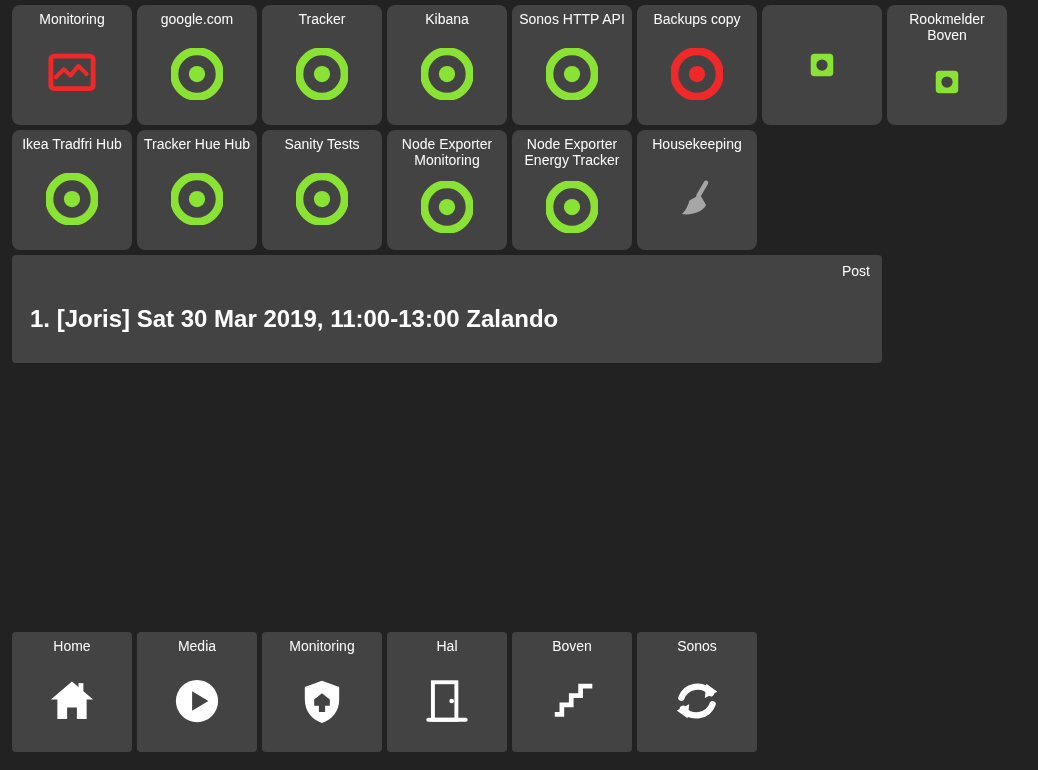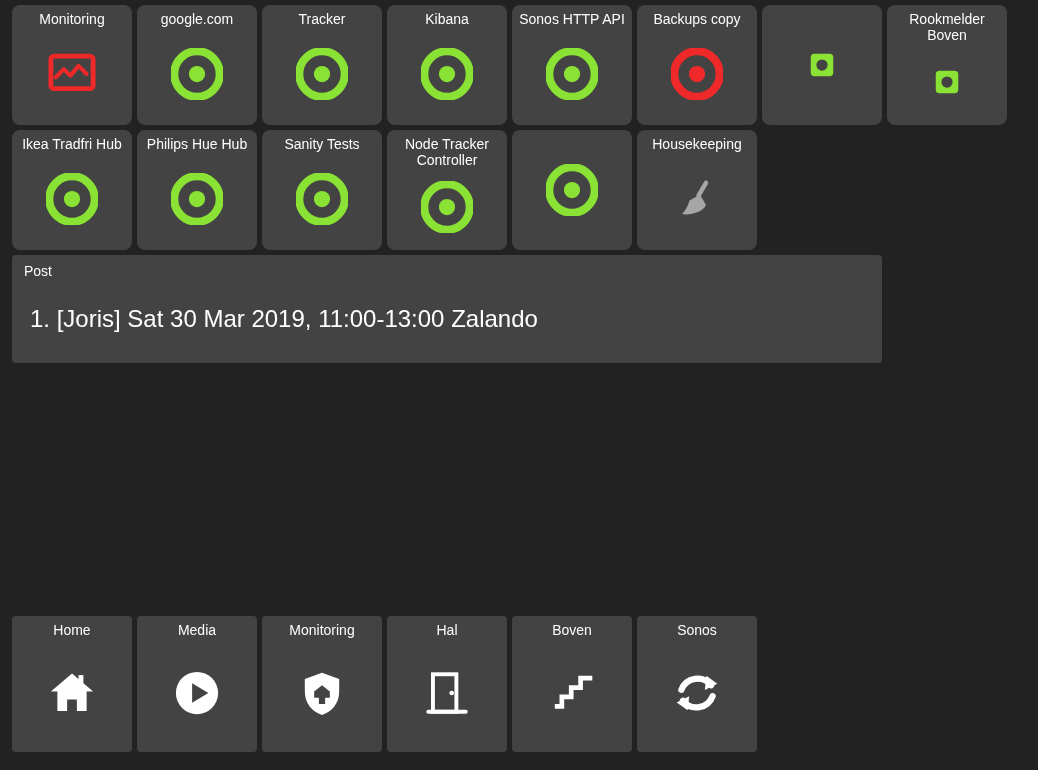"Philips Hue Hub" div.tile-label { text: Philips -> Tracker }
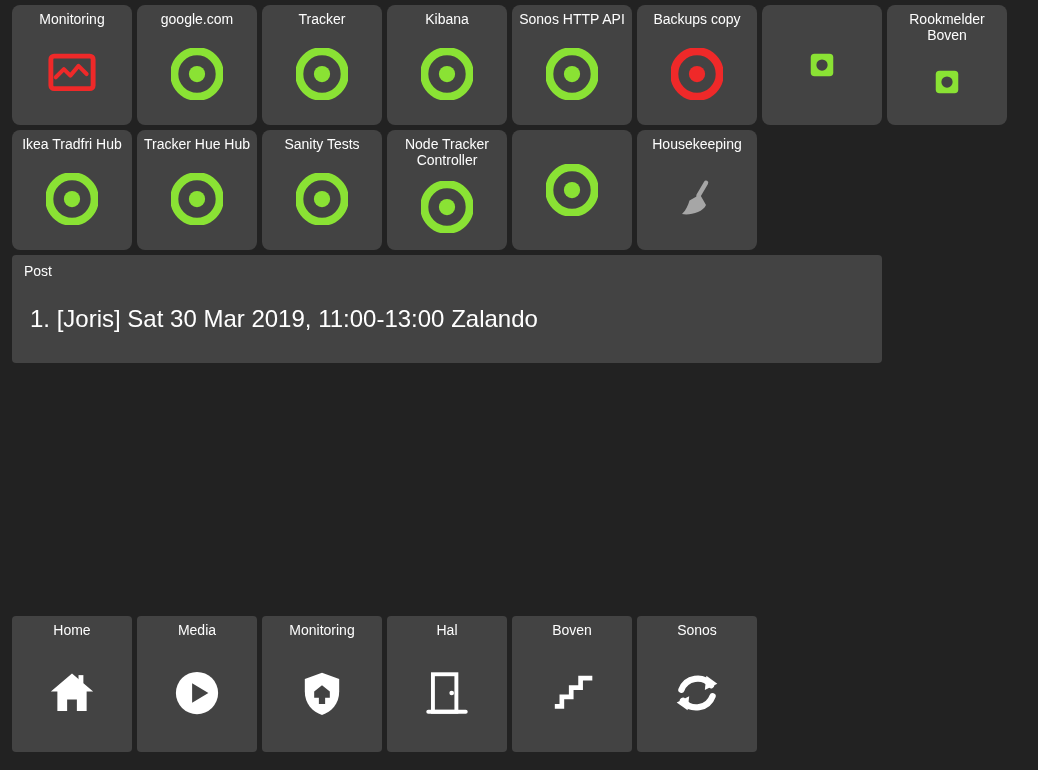"Node Tracker Controller" div.tile-label { text: Tracker Controller -> Exporter Monitoring }
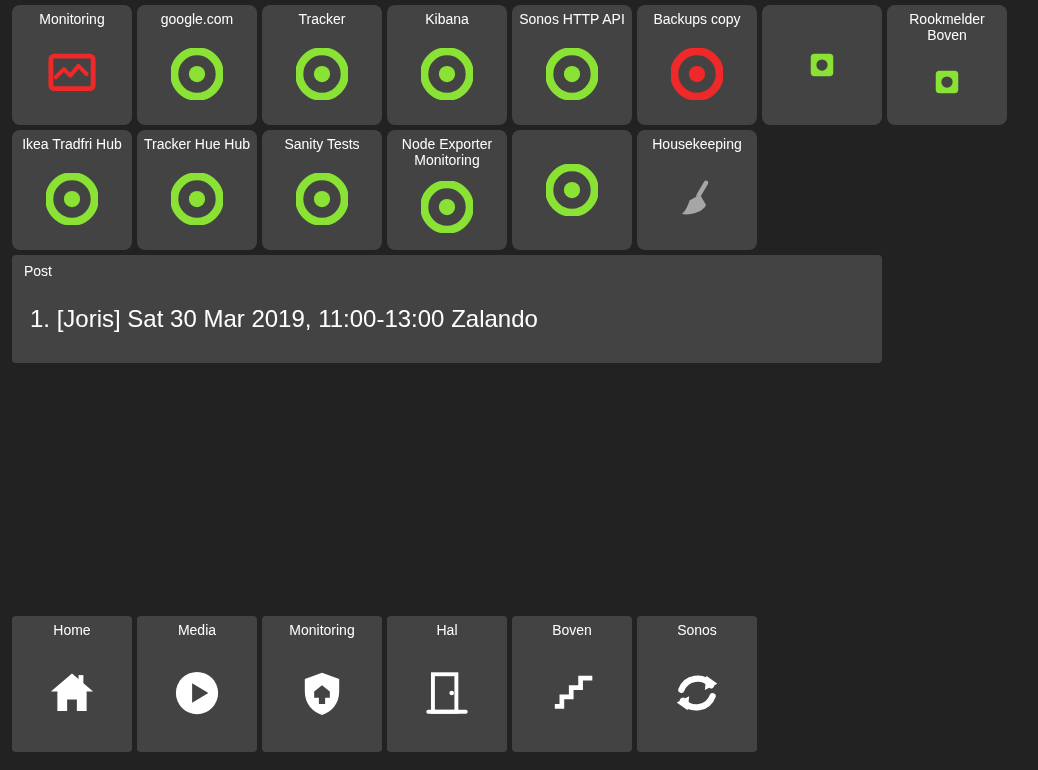"Node Exporter Energy Tracker" div.tile-label { html: none -> <div>Node Exporter Energy Tracker</div> }
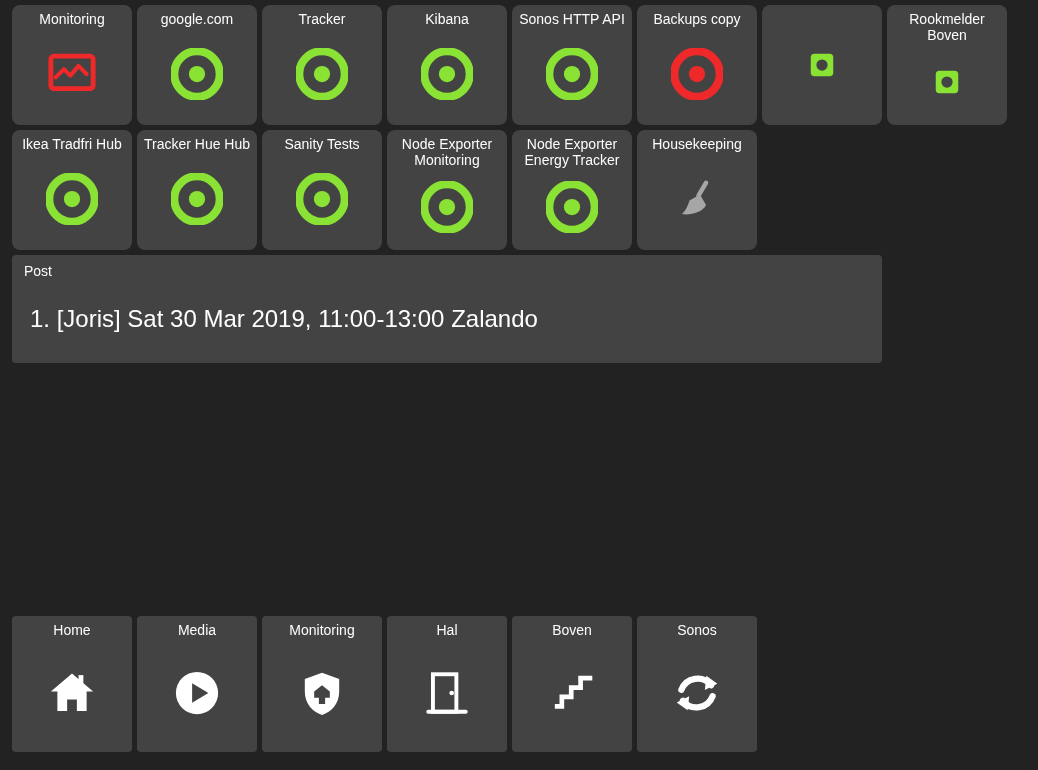"Post" .post-title { text-align: left -> right }
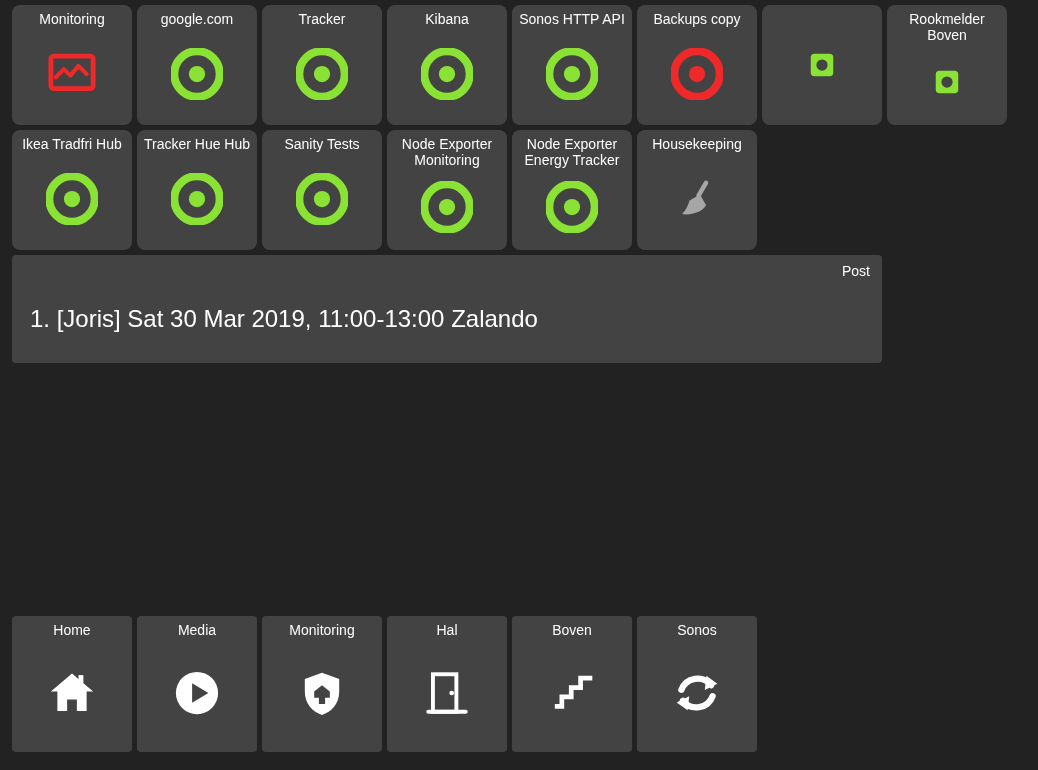"1. [Joris] Sat 30 Mar" .post-body { font-weight: 400 -> 700 }
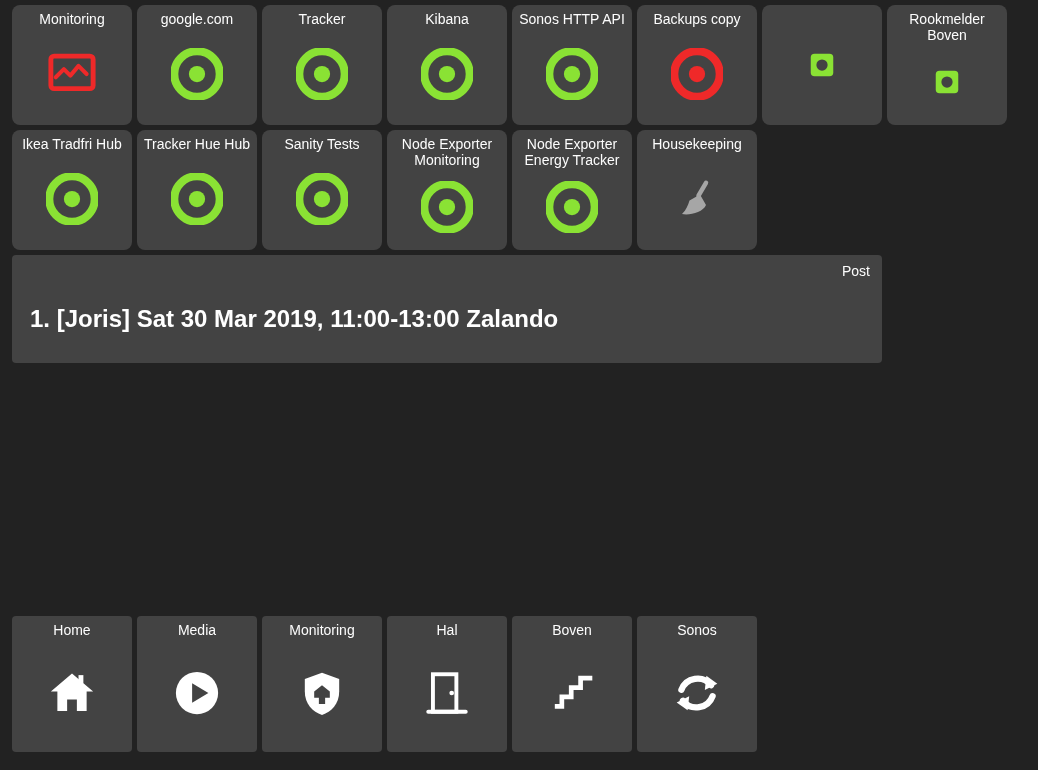"Home" .nav-tile { height: 136px -> 120px }
